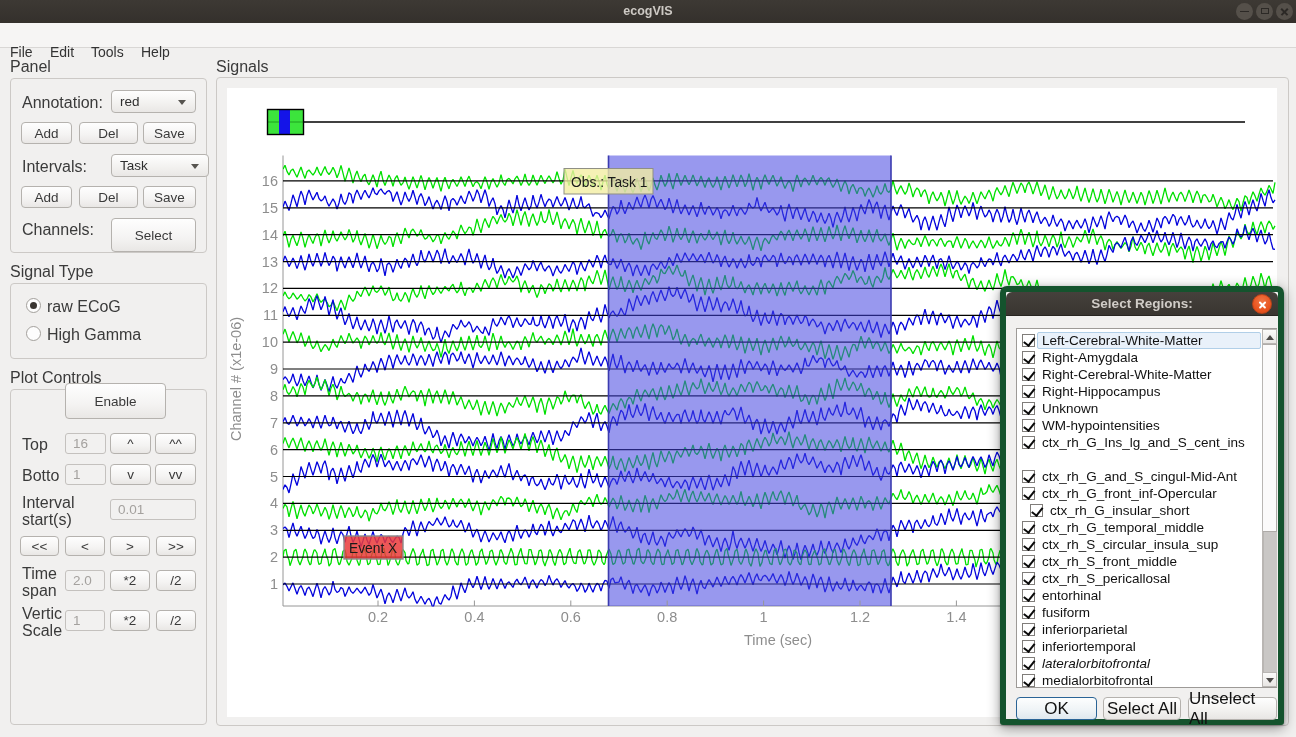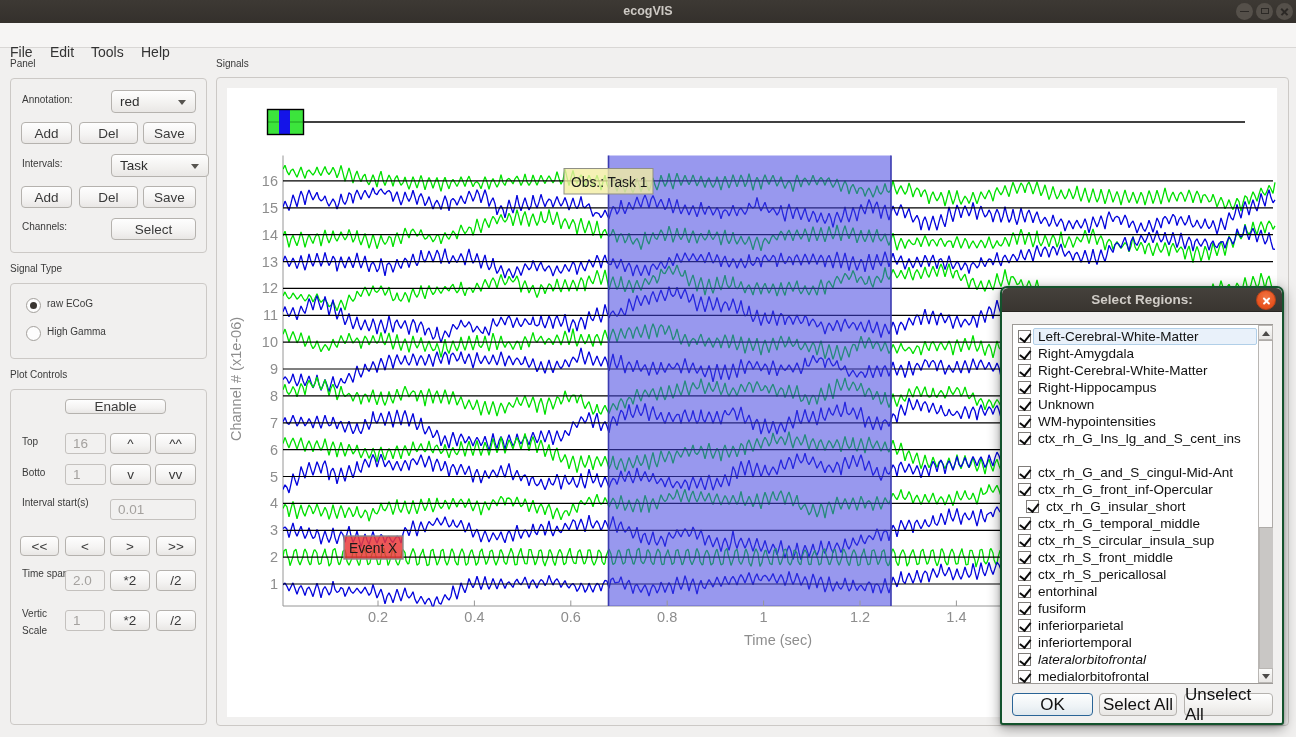"Panel" .lbl { font-size: 10px -> 16px }
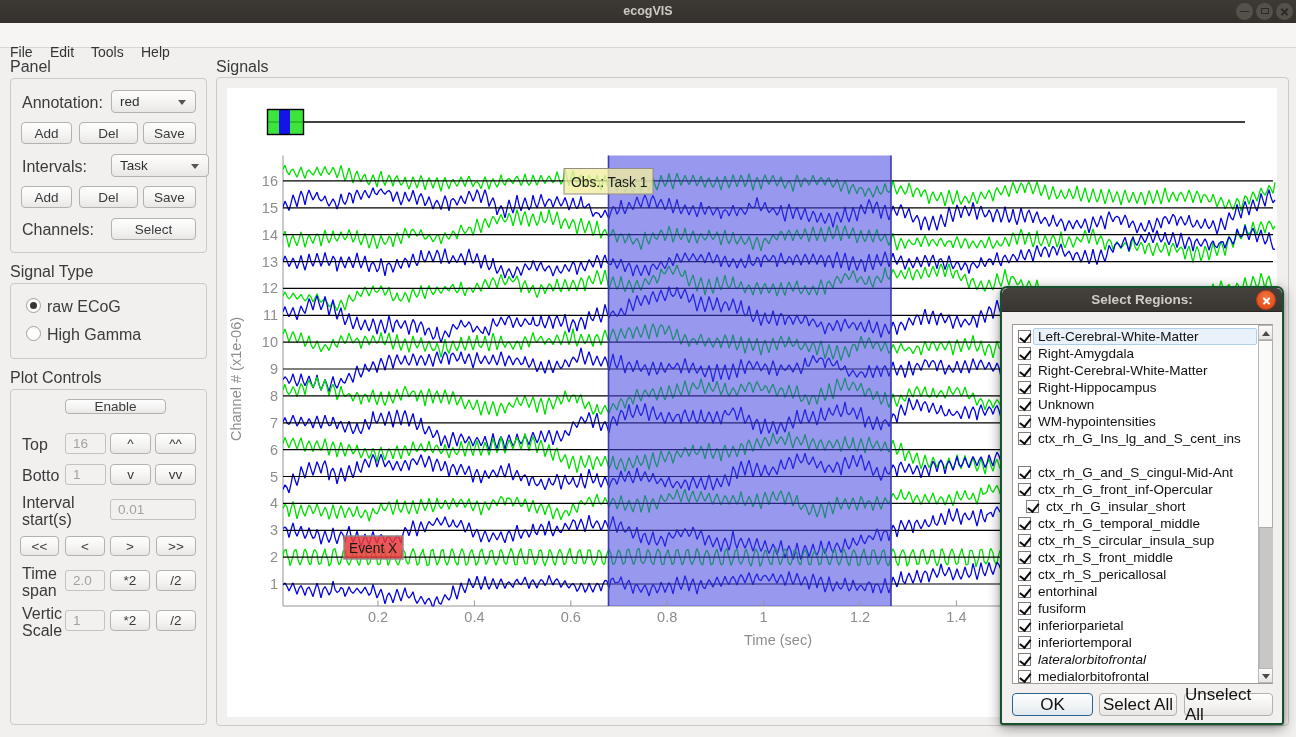"Select" div.btn { height: 22px -> 34px }
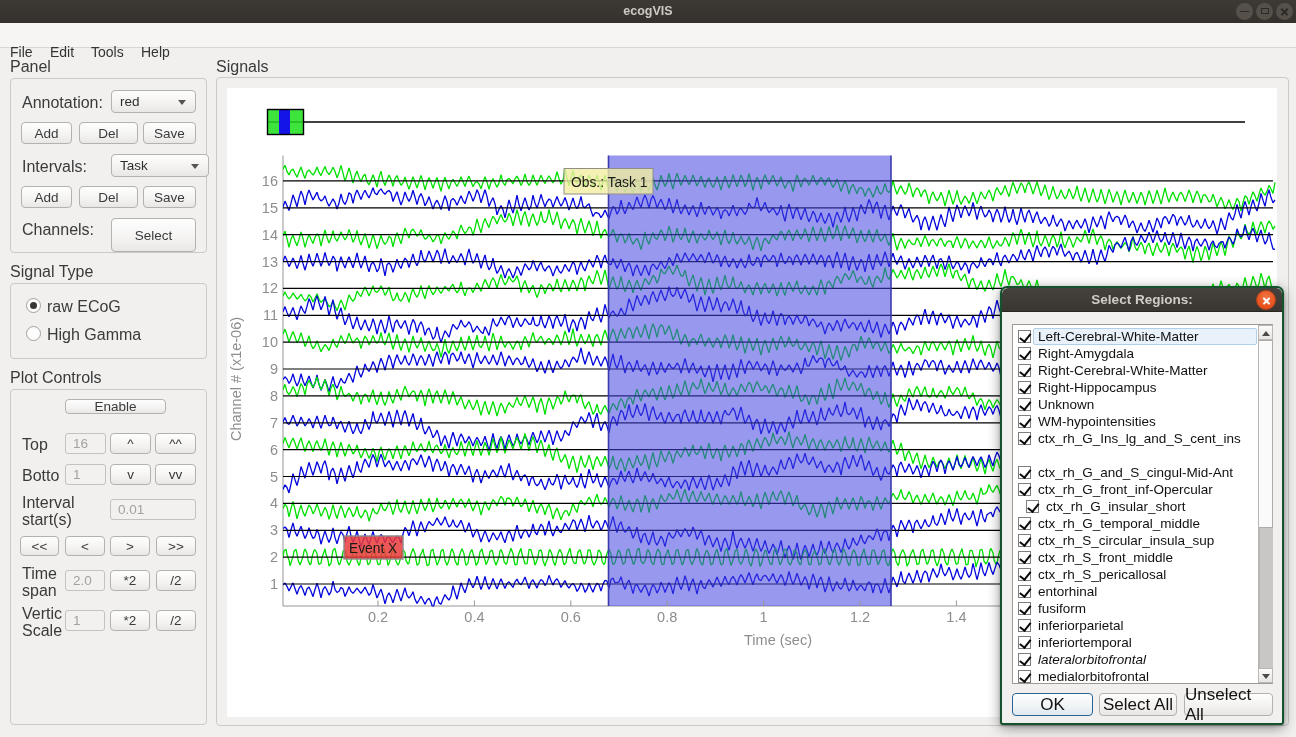"Select Regions:" #dialog { border: 2px solid #14532d -> 6px solid #14532d }
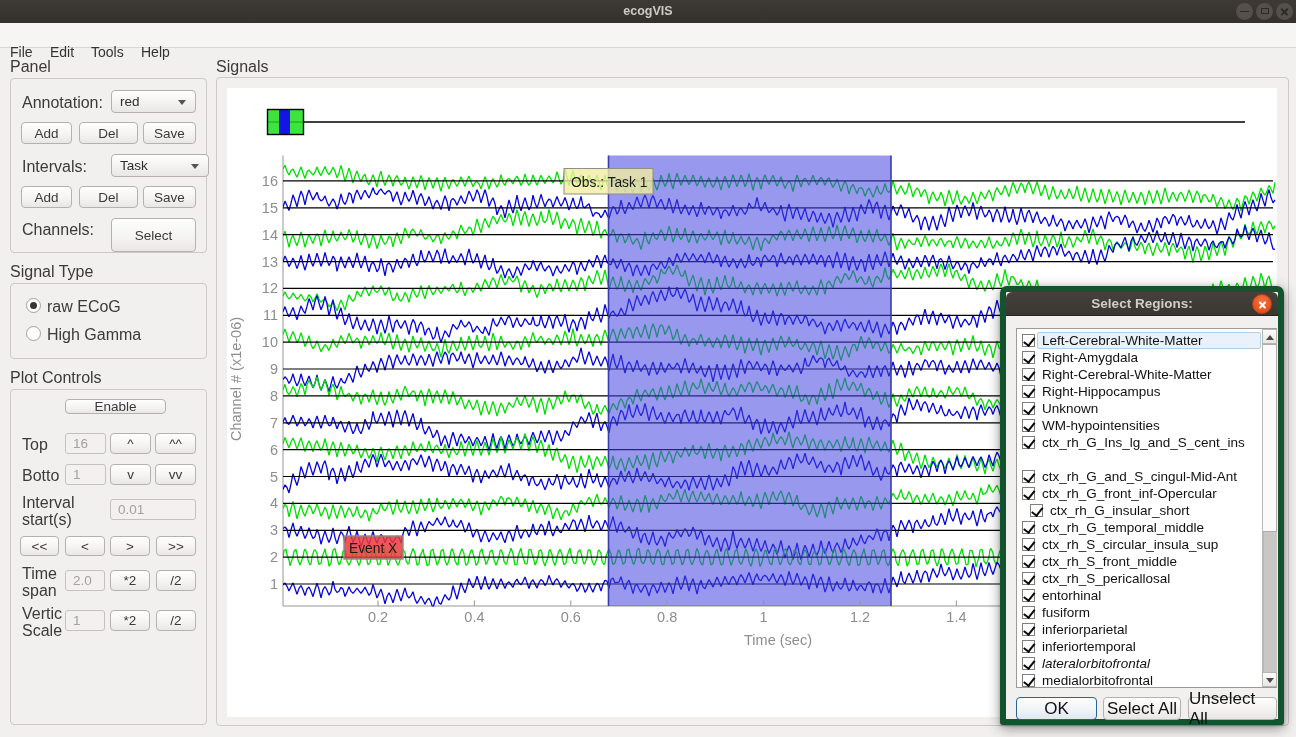"Enable" div.btn { height: 15px -> 36px; top: 399px -> 383px }
